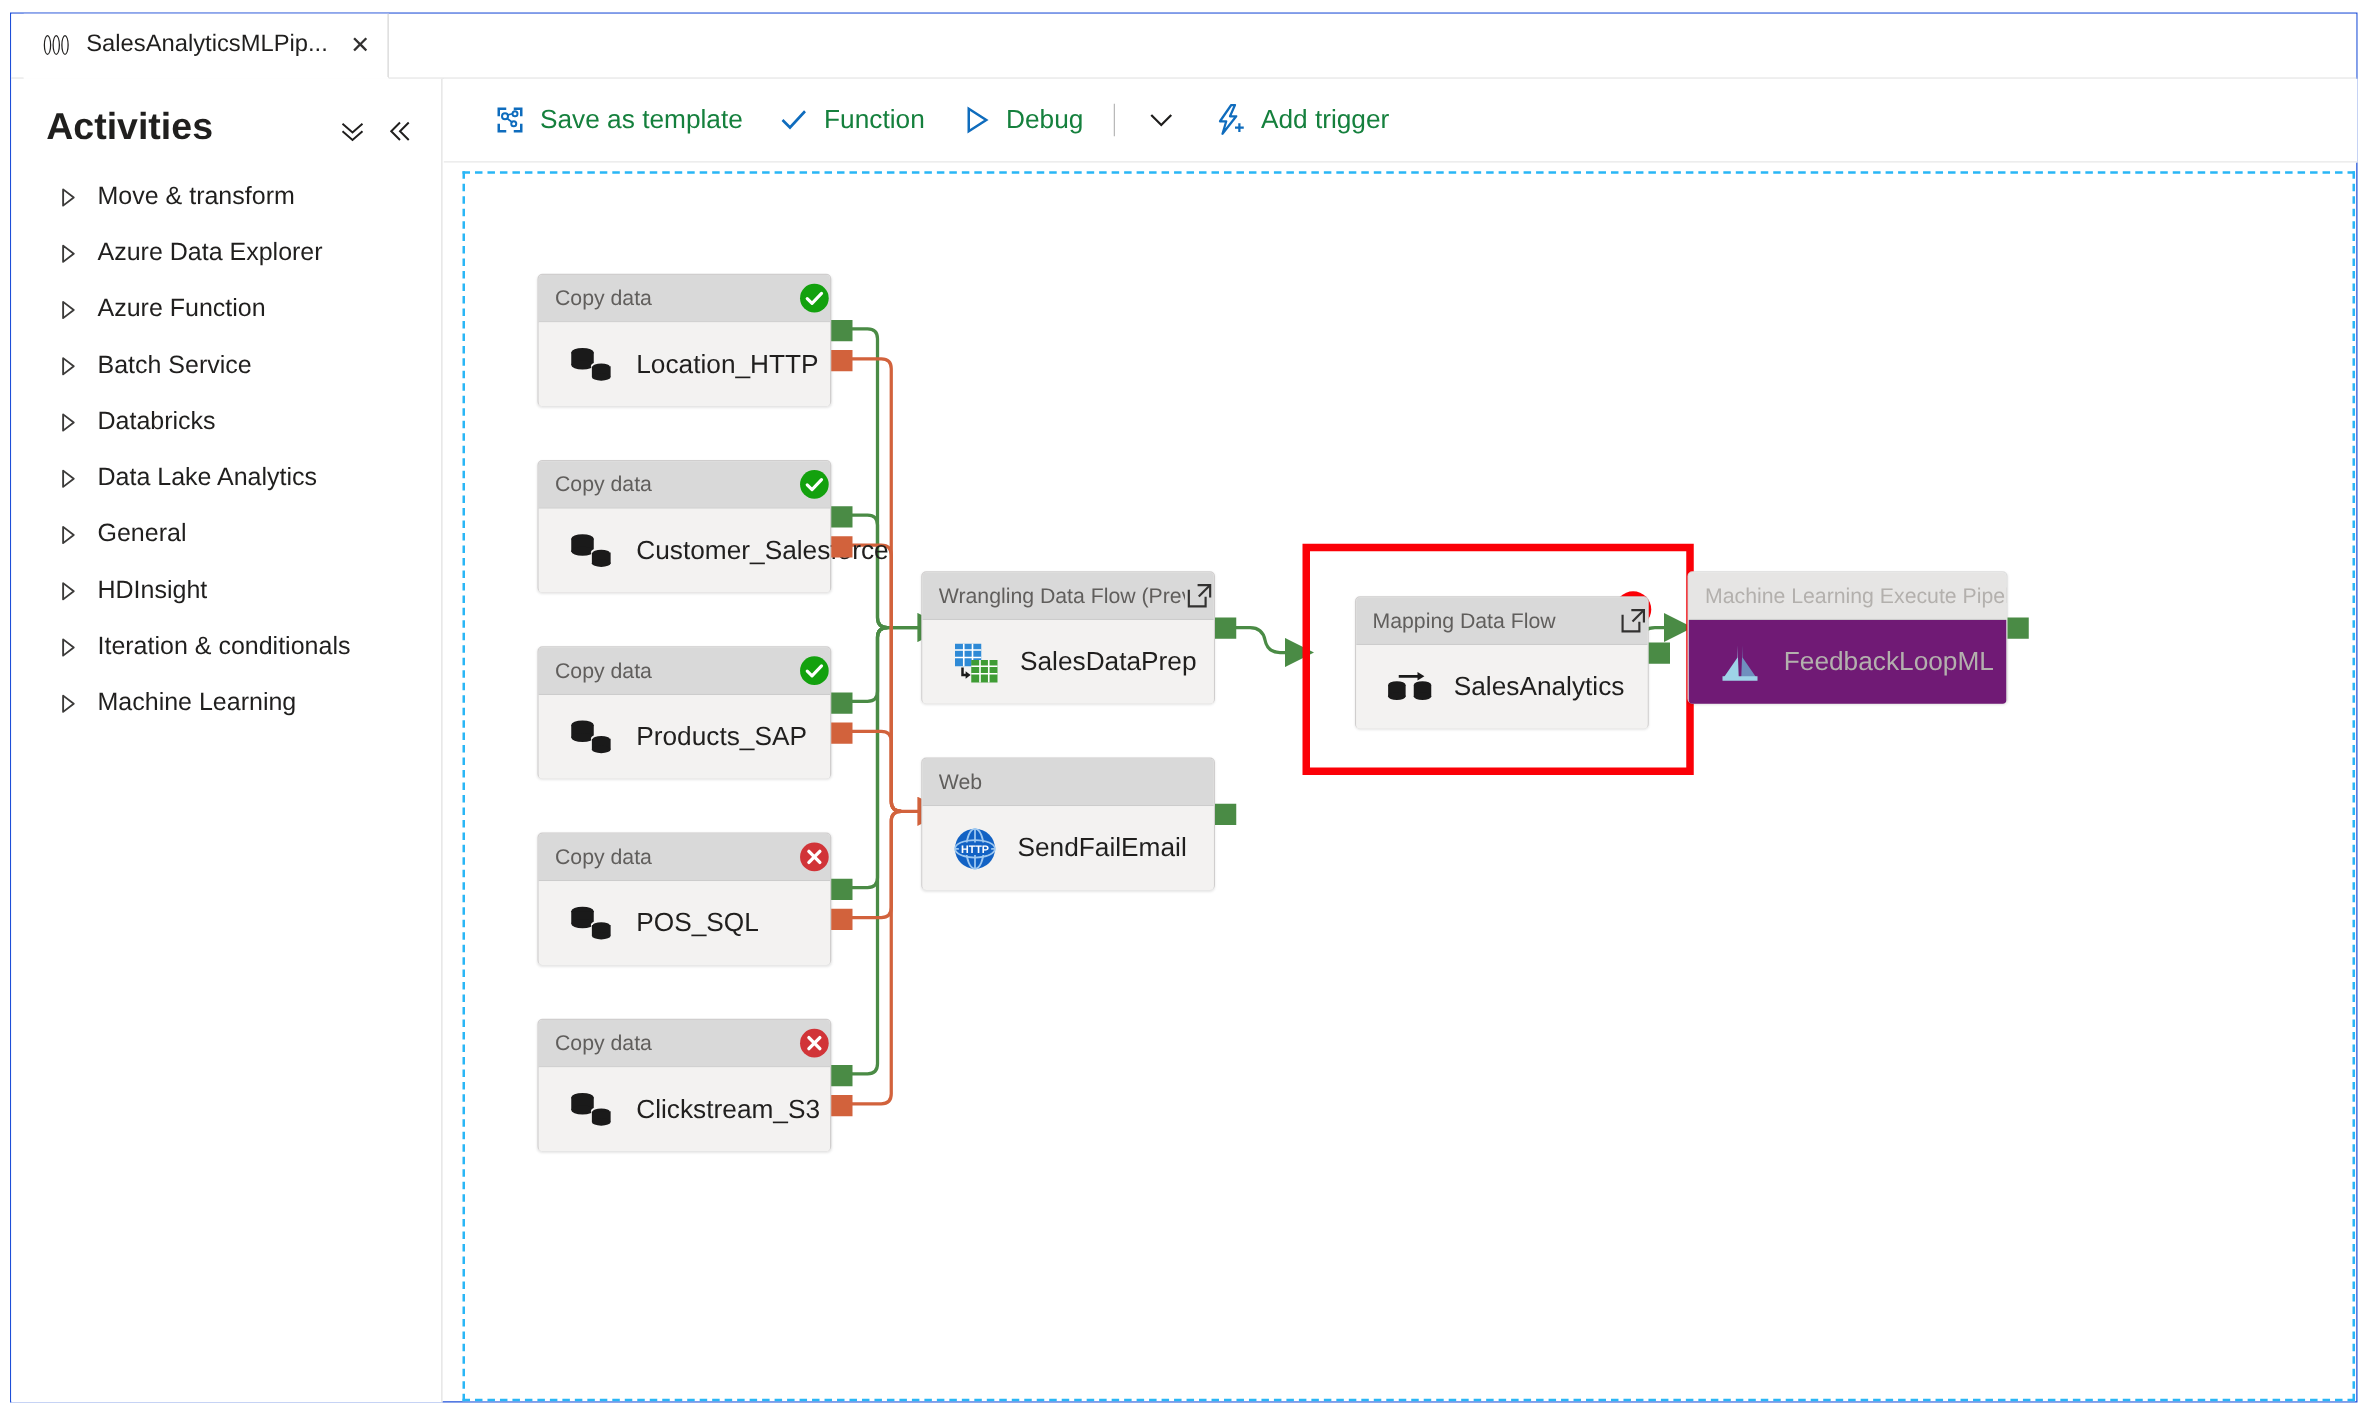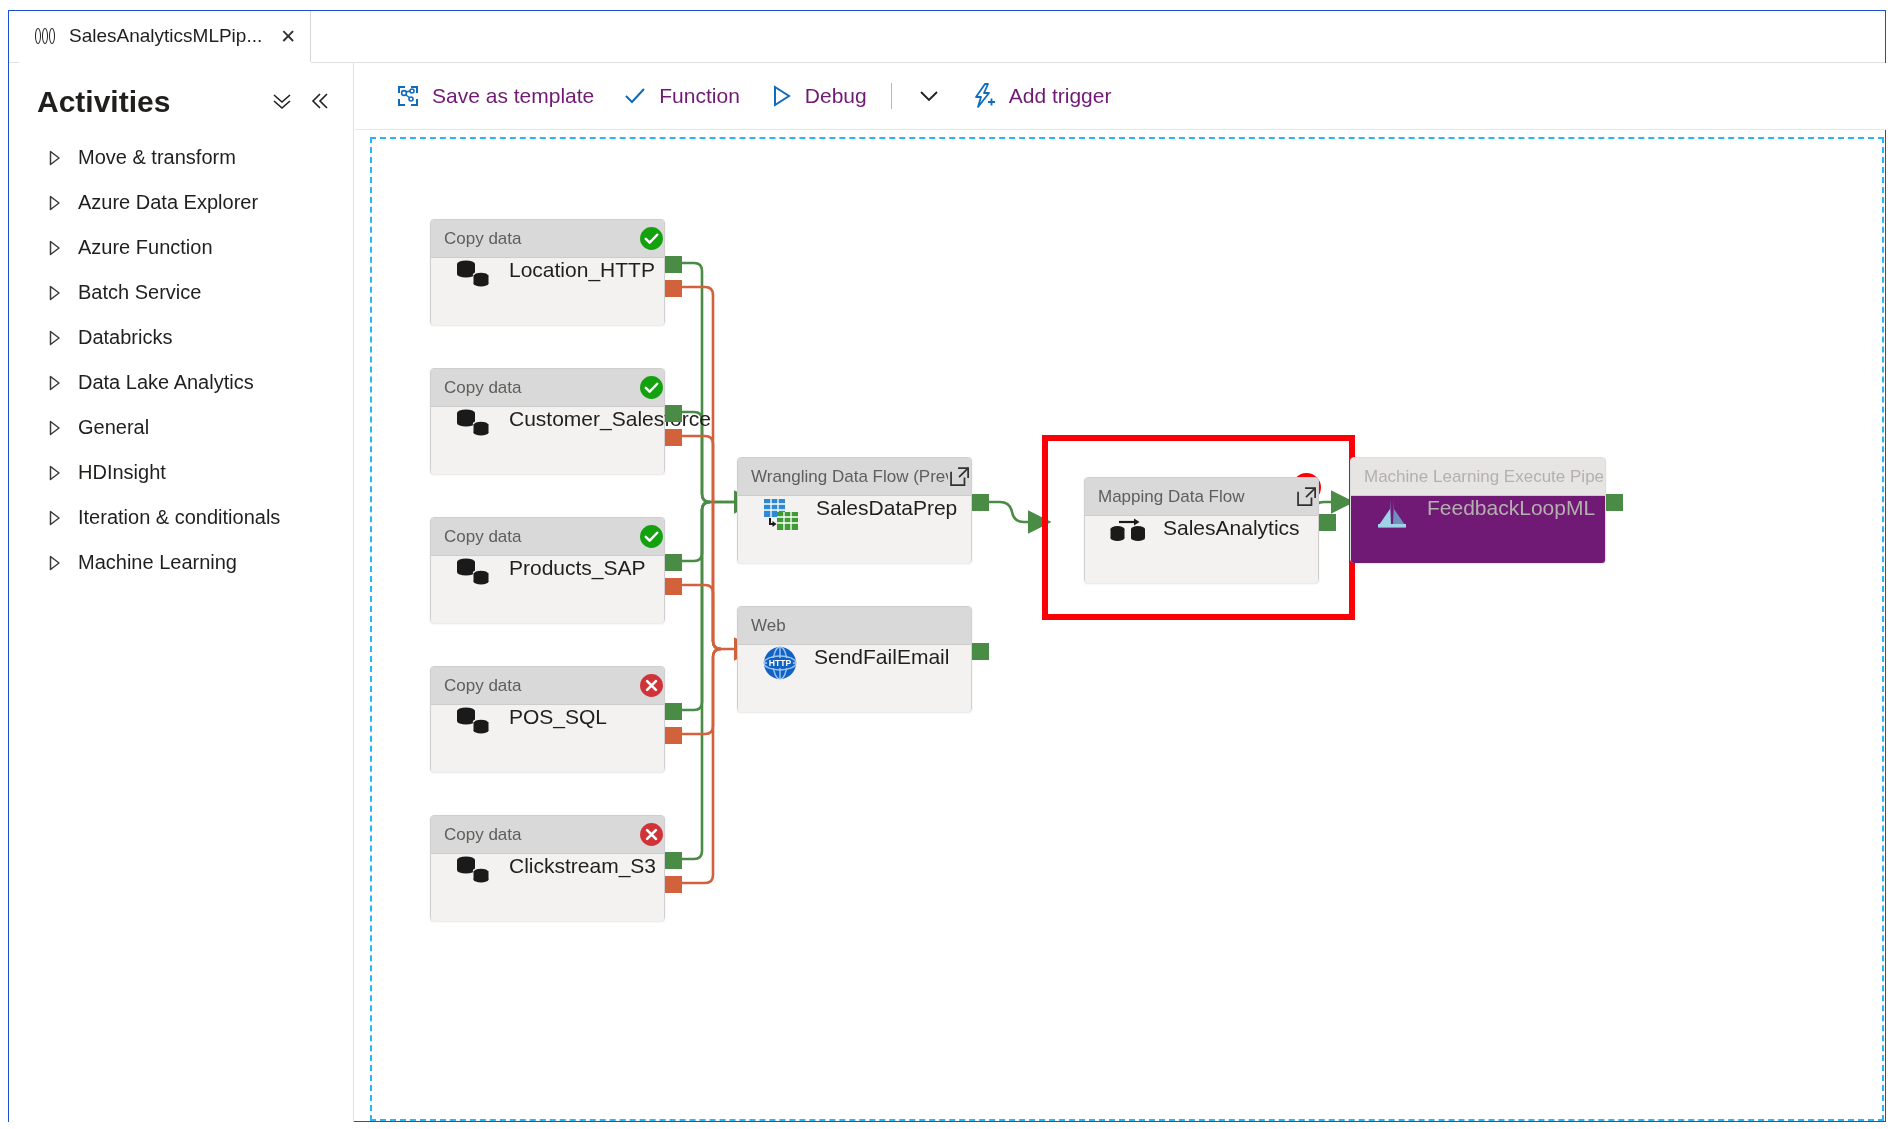"Activities" #activities-header { align-items: center -> flex-end }
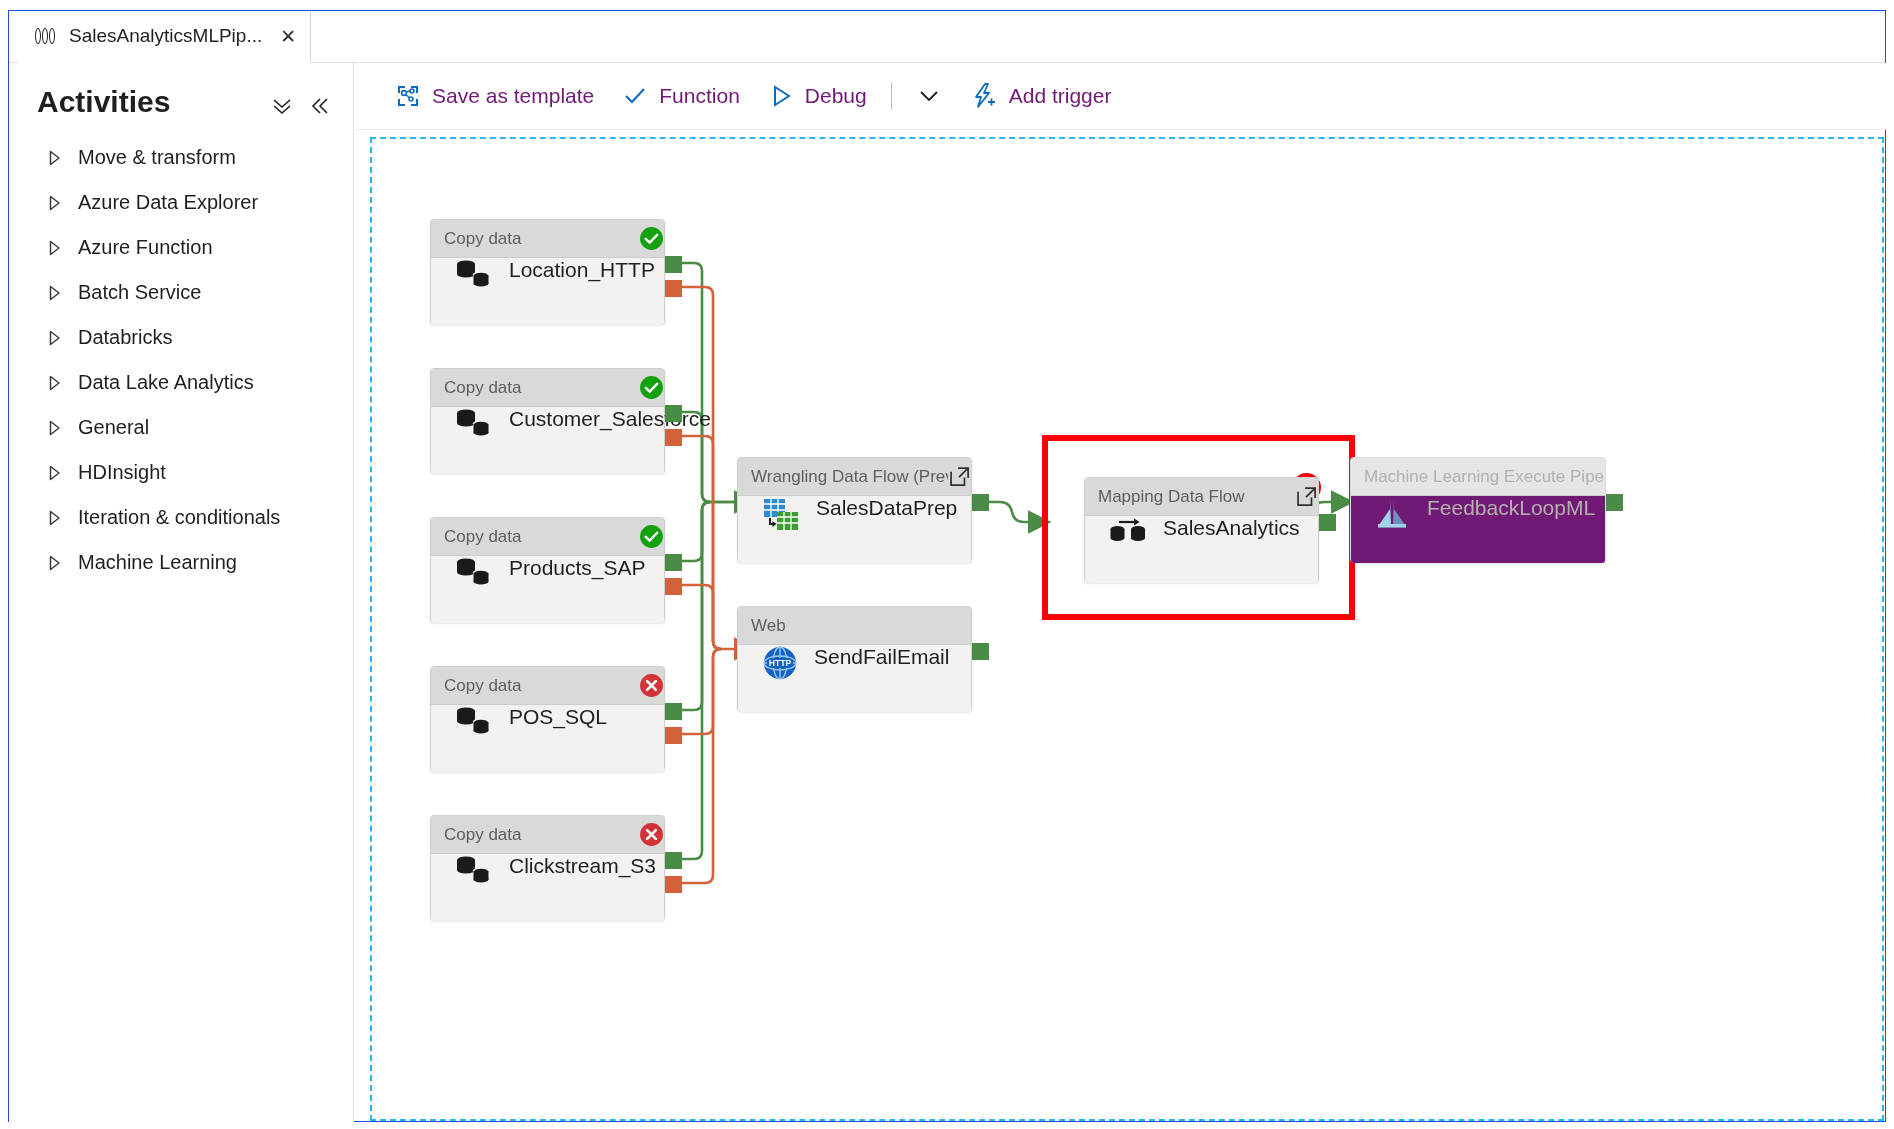"Save as template" .cmd-label { color: #701a75 -> #15803d }
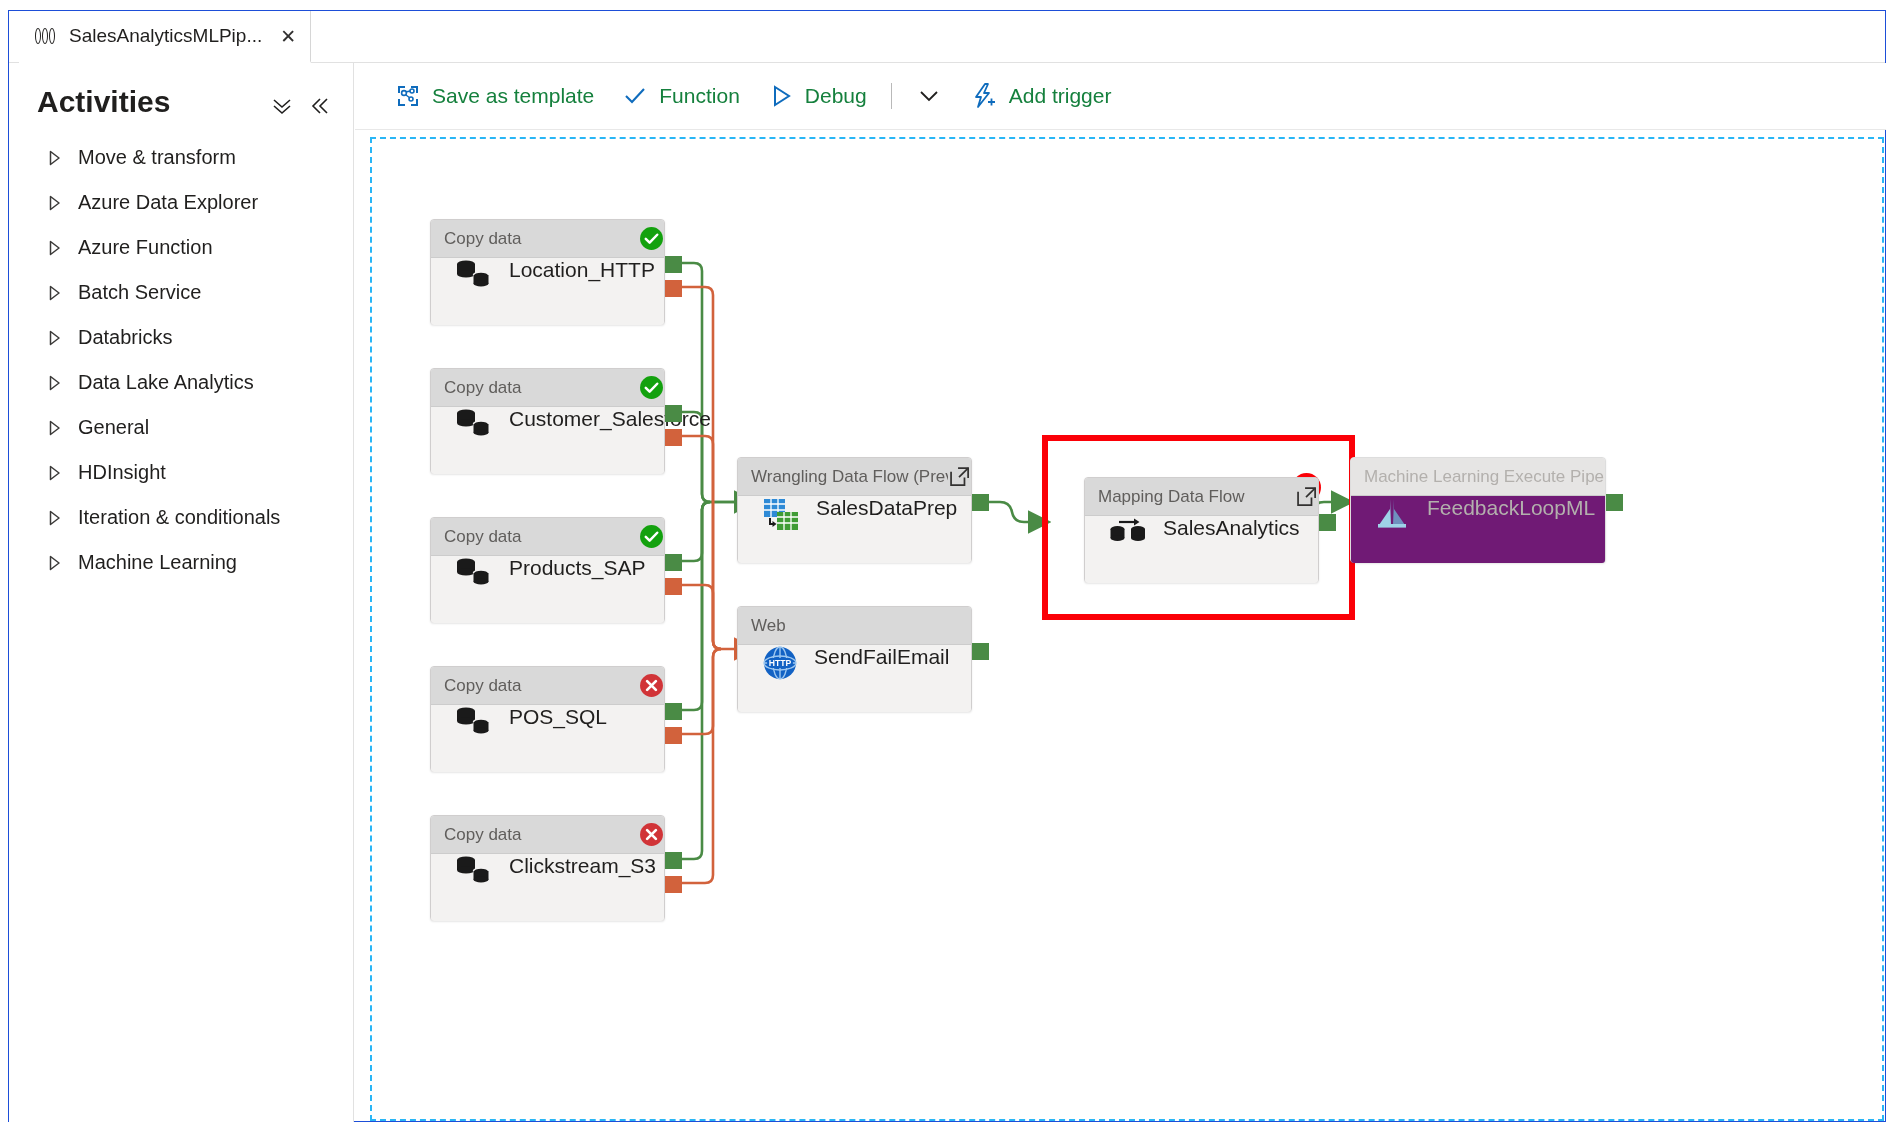"Location_HTTP" .node-body { align-items: flex-start -> center }
